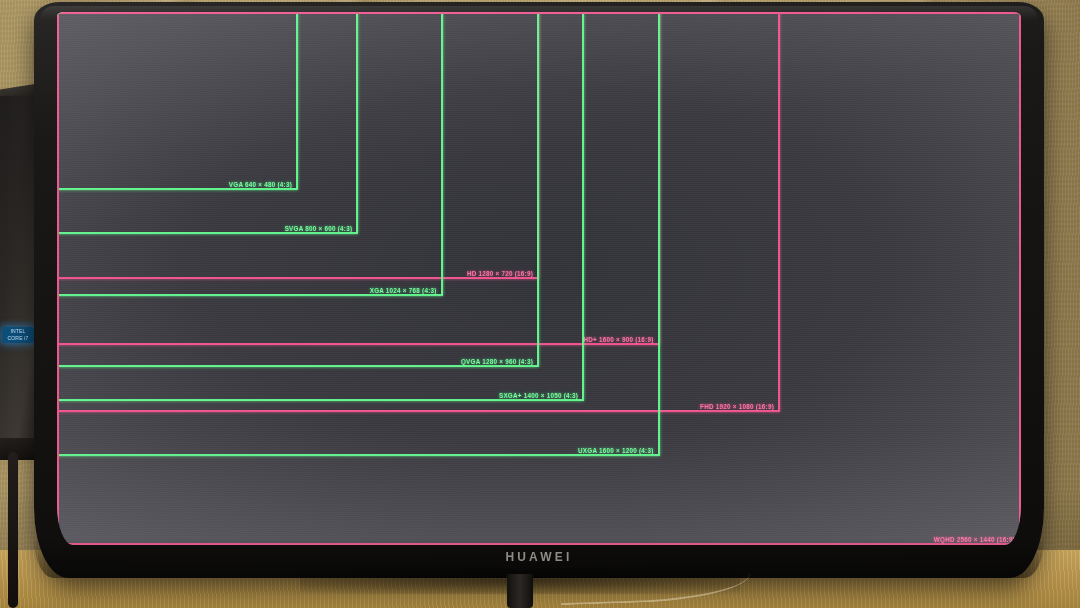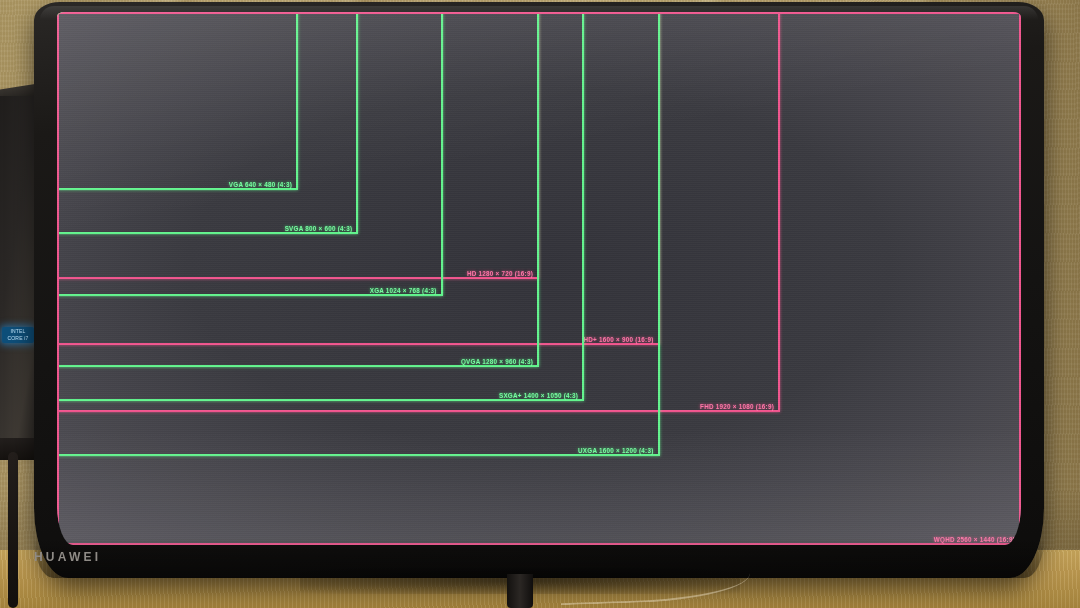"HUAWEI" .brand { text-align: left -> center }
